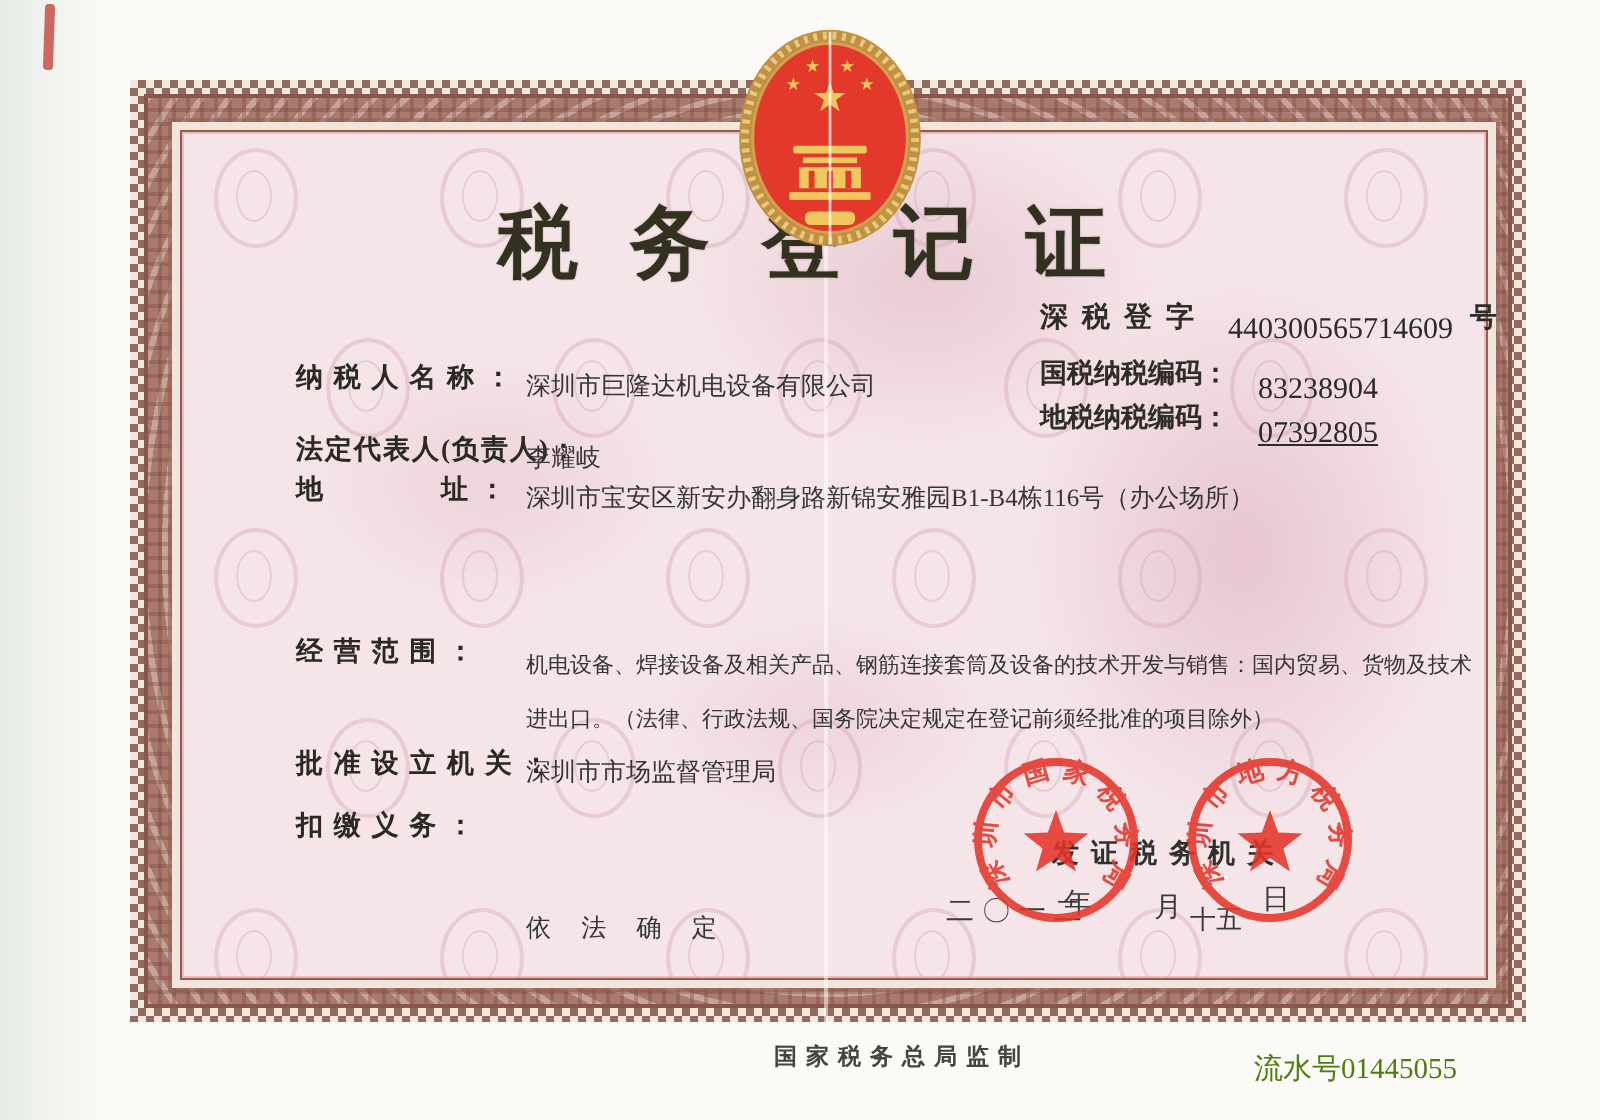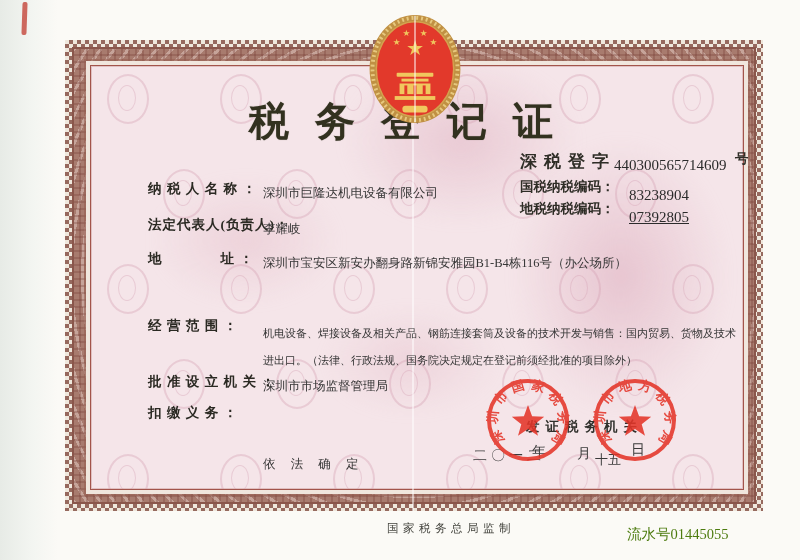"深税登字" .reg-label { font-size: 17px -> 14px }
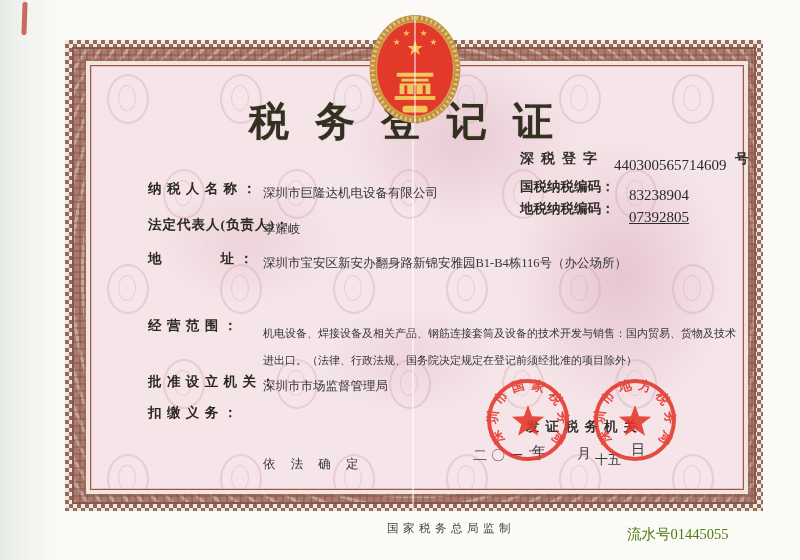"地 址 ：" div.row { top: 250px -> 236px }
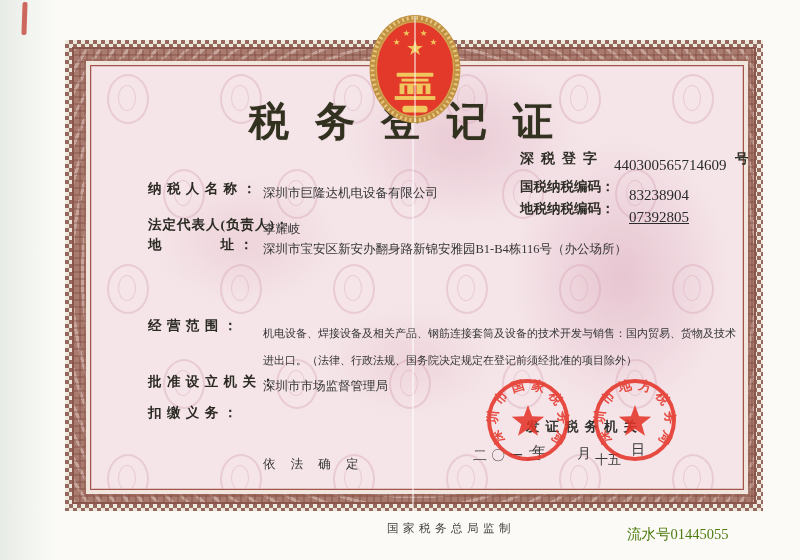"国家税务总局监制" .producer { font-weight: normal -> bold }
